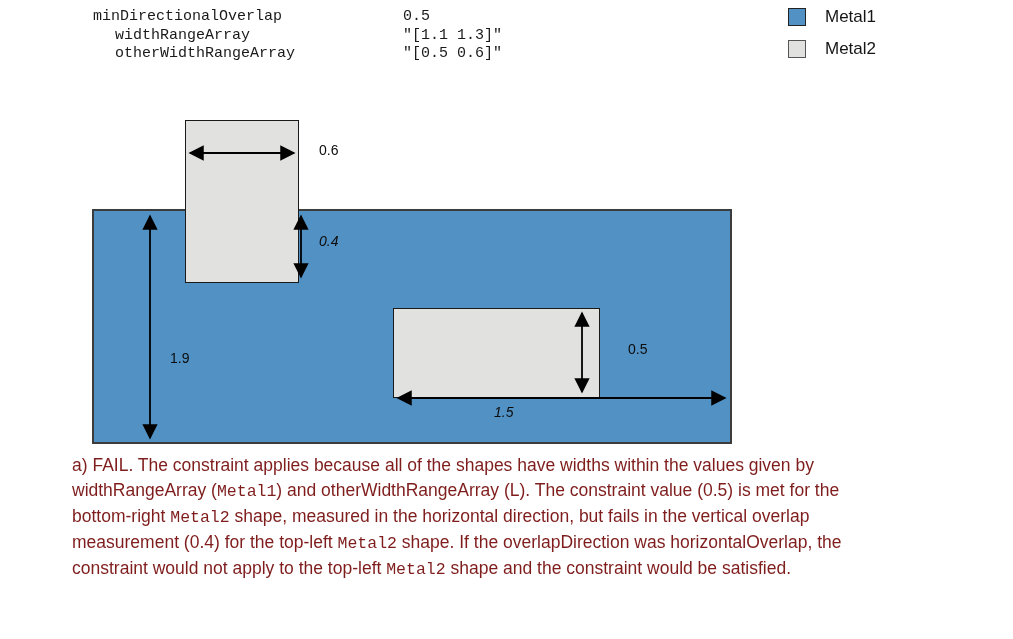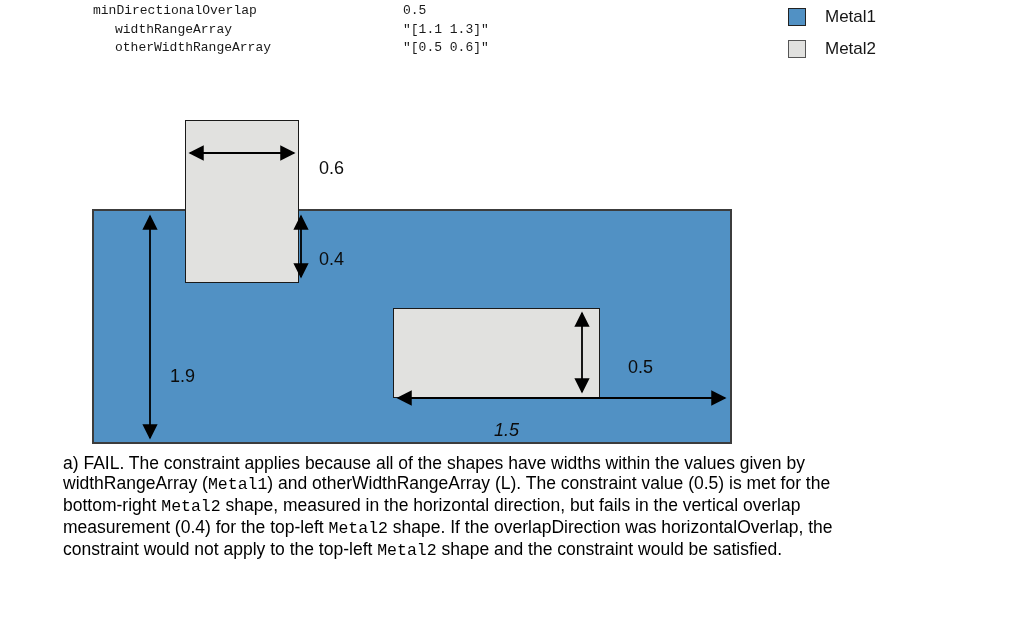"minDirectionalOverlap 0.5" .code-block { font-size: 13px -> 15px; top: 2px -> 8px }
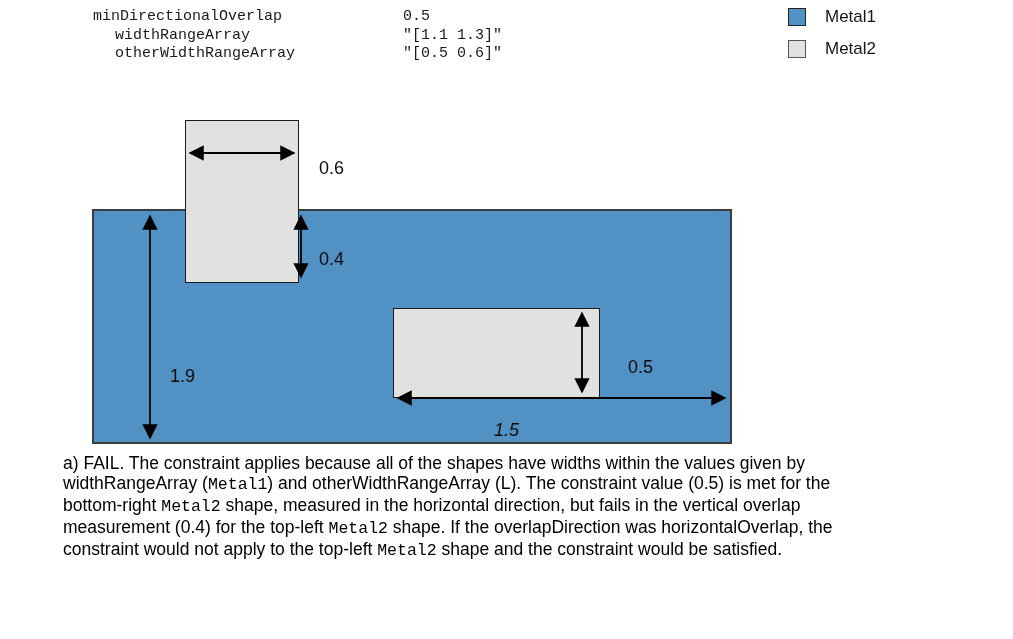"0.6" .dim-label { font-size: 18px -> 14px; margin-top: 16px -> none }
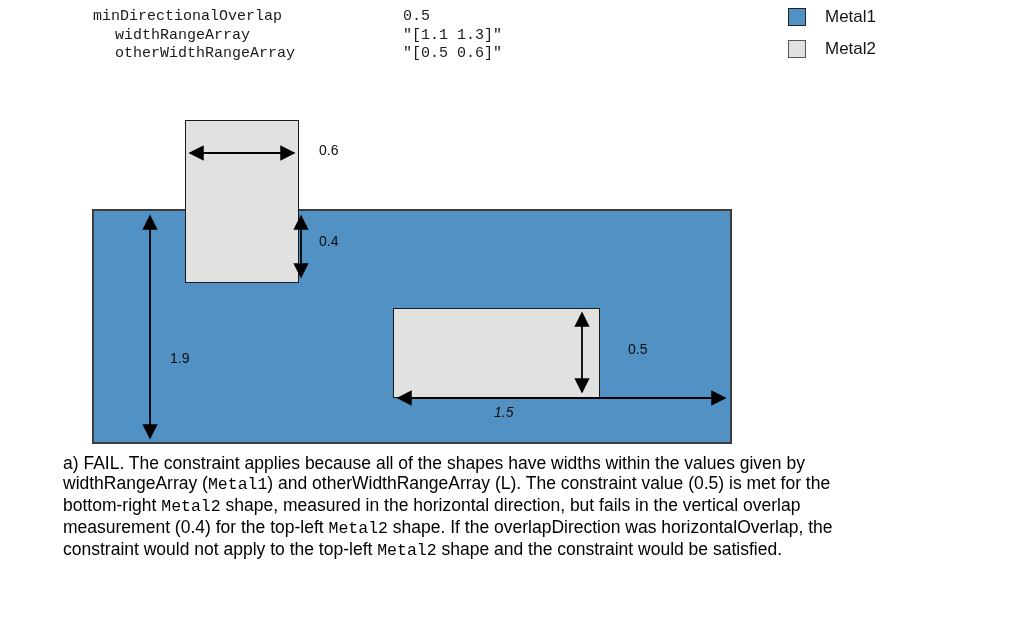"0.4" .lbl-04 { font-style: none -> italic }
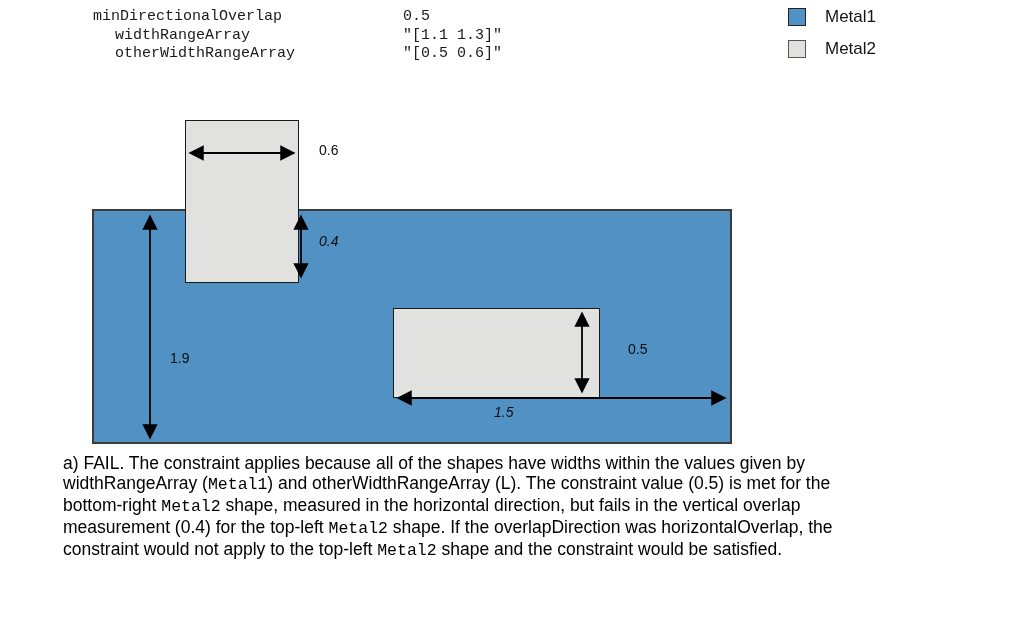"a) FAIL. The constraint applies" .caption { color: #000000 -> #7f1d1d; left: 63px -> 72px; line-height: 20px -> 25px }
